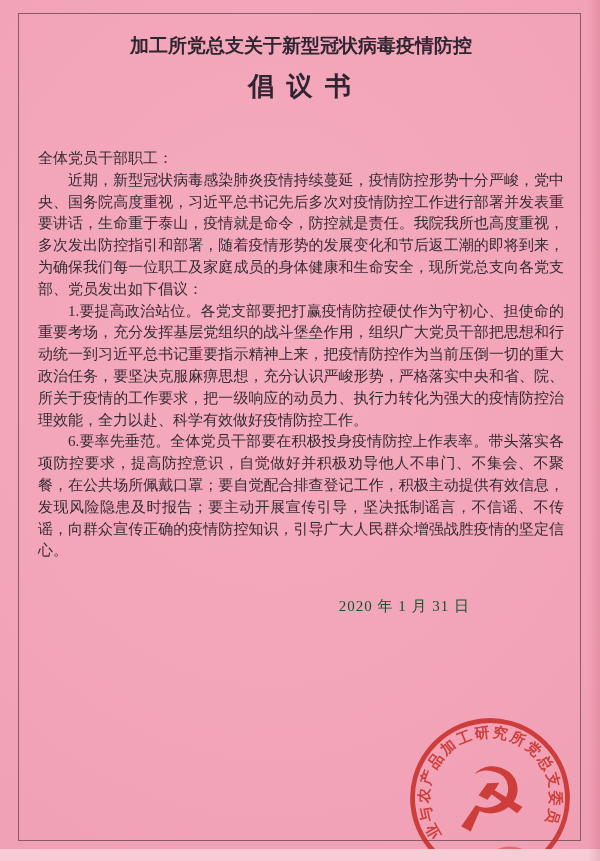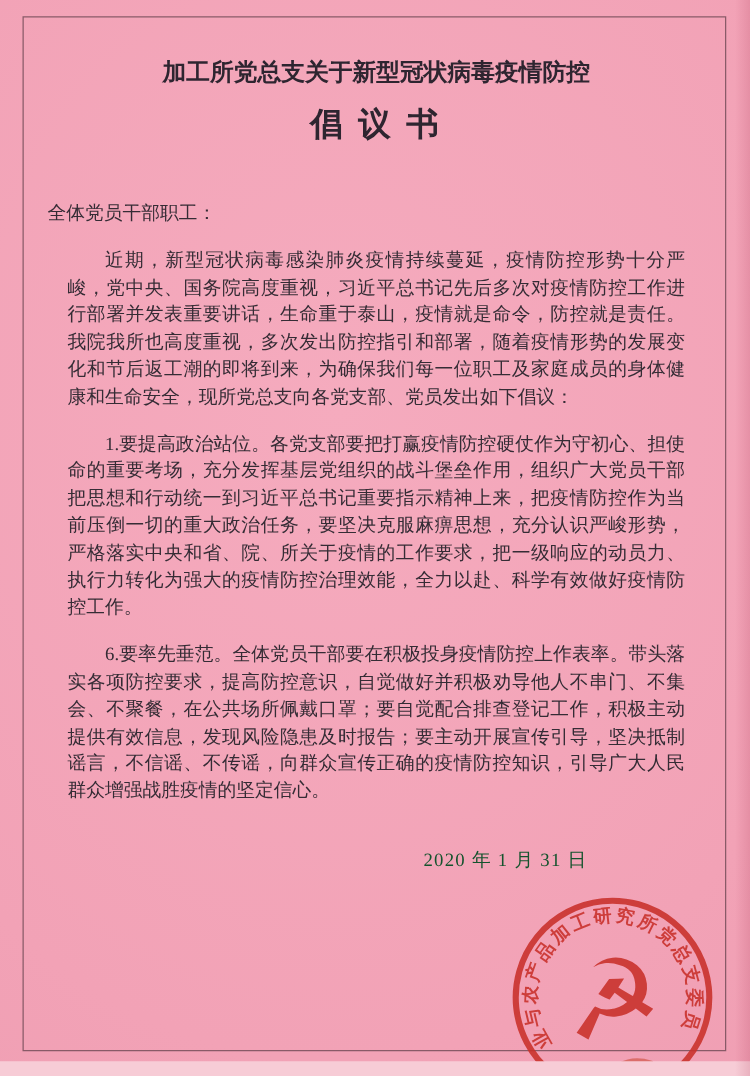"加工所党总支关于新型冠状病毒疫情防控" .content { top: 46px -> 33px }
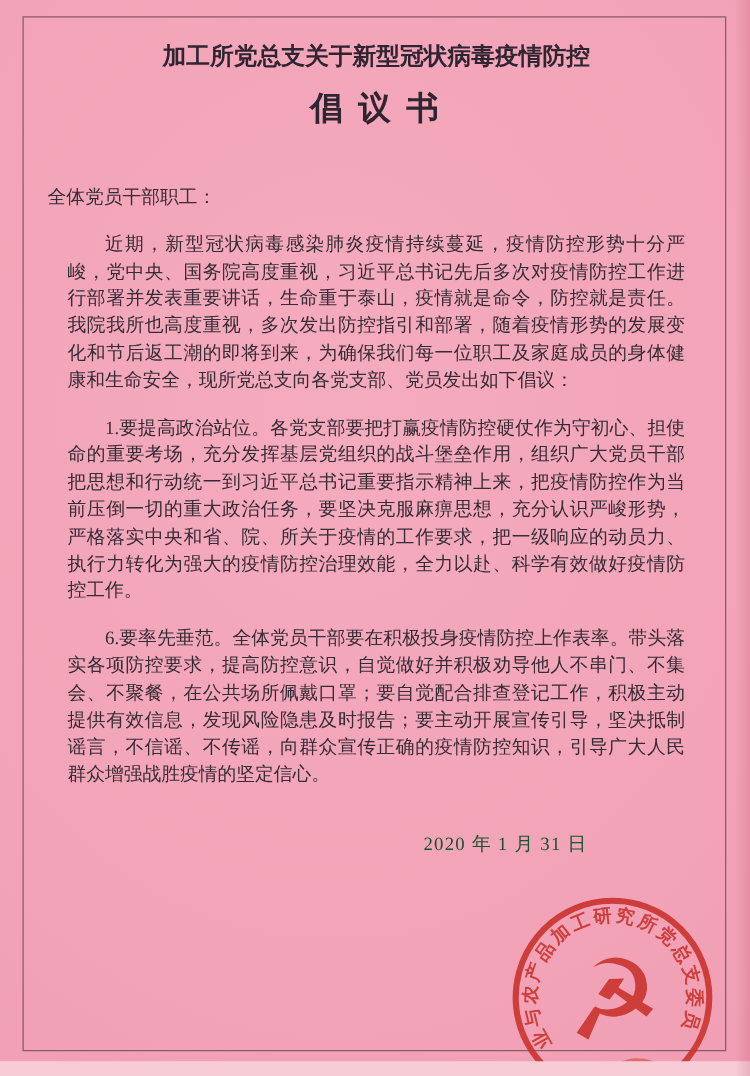"近期，新型冠状病毒感染肺炎疫情持续蔓延，疫情防控形势十分严峻，党中央、国务院高度" .para { margin: 16px -> 0 }
